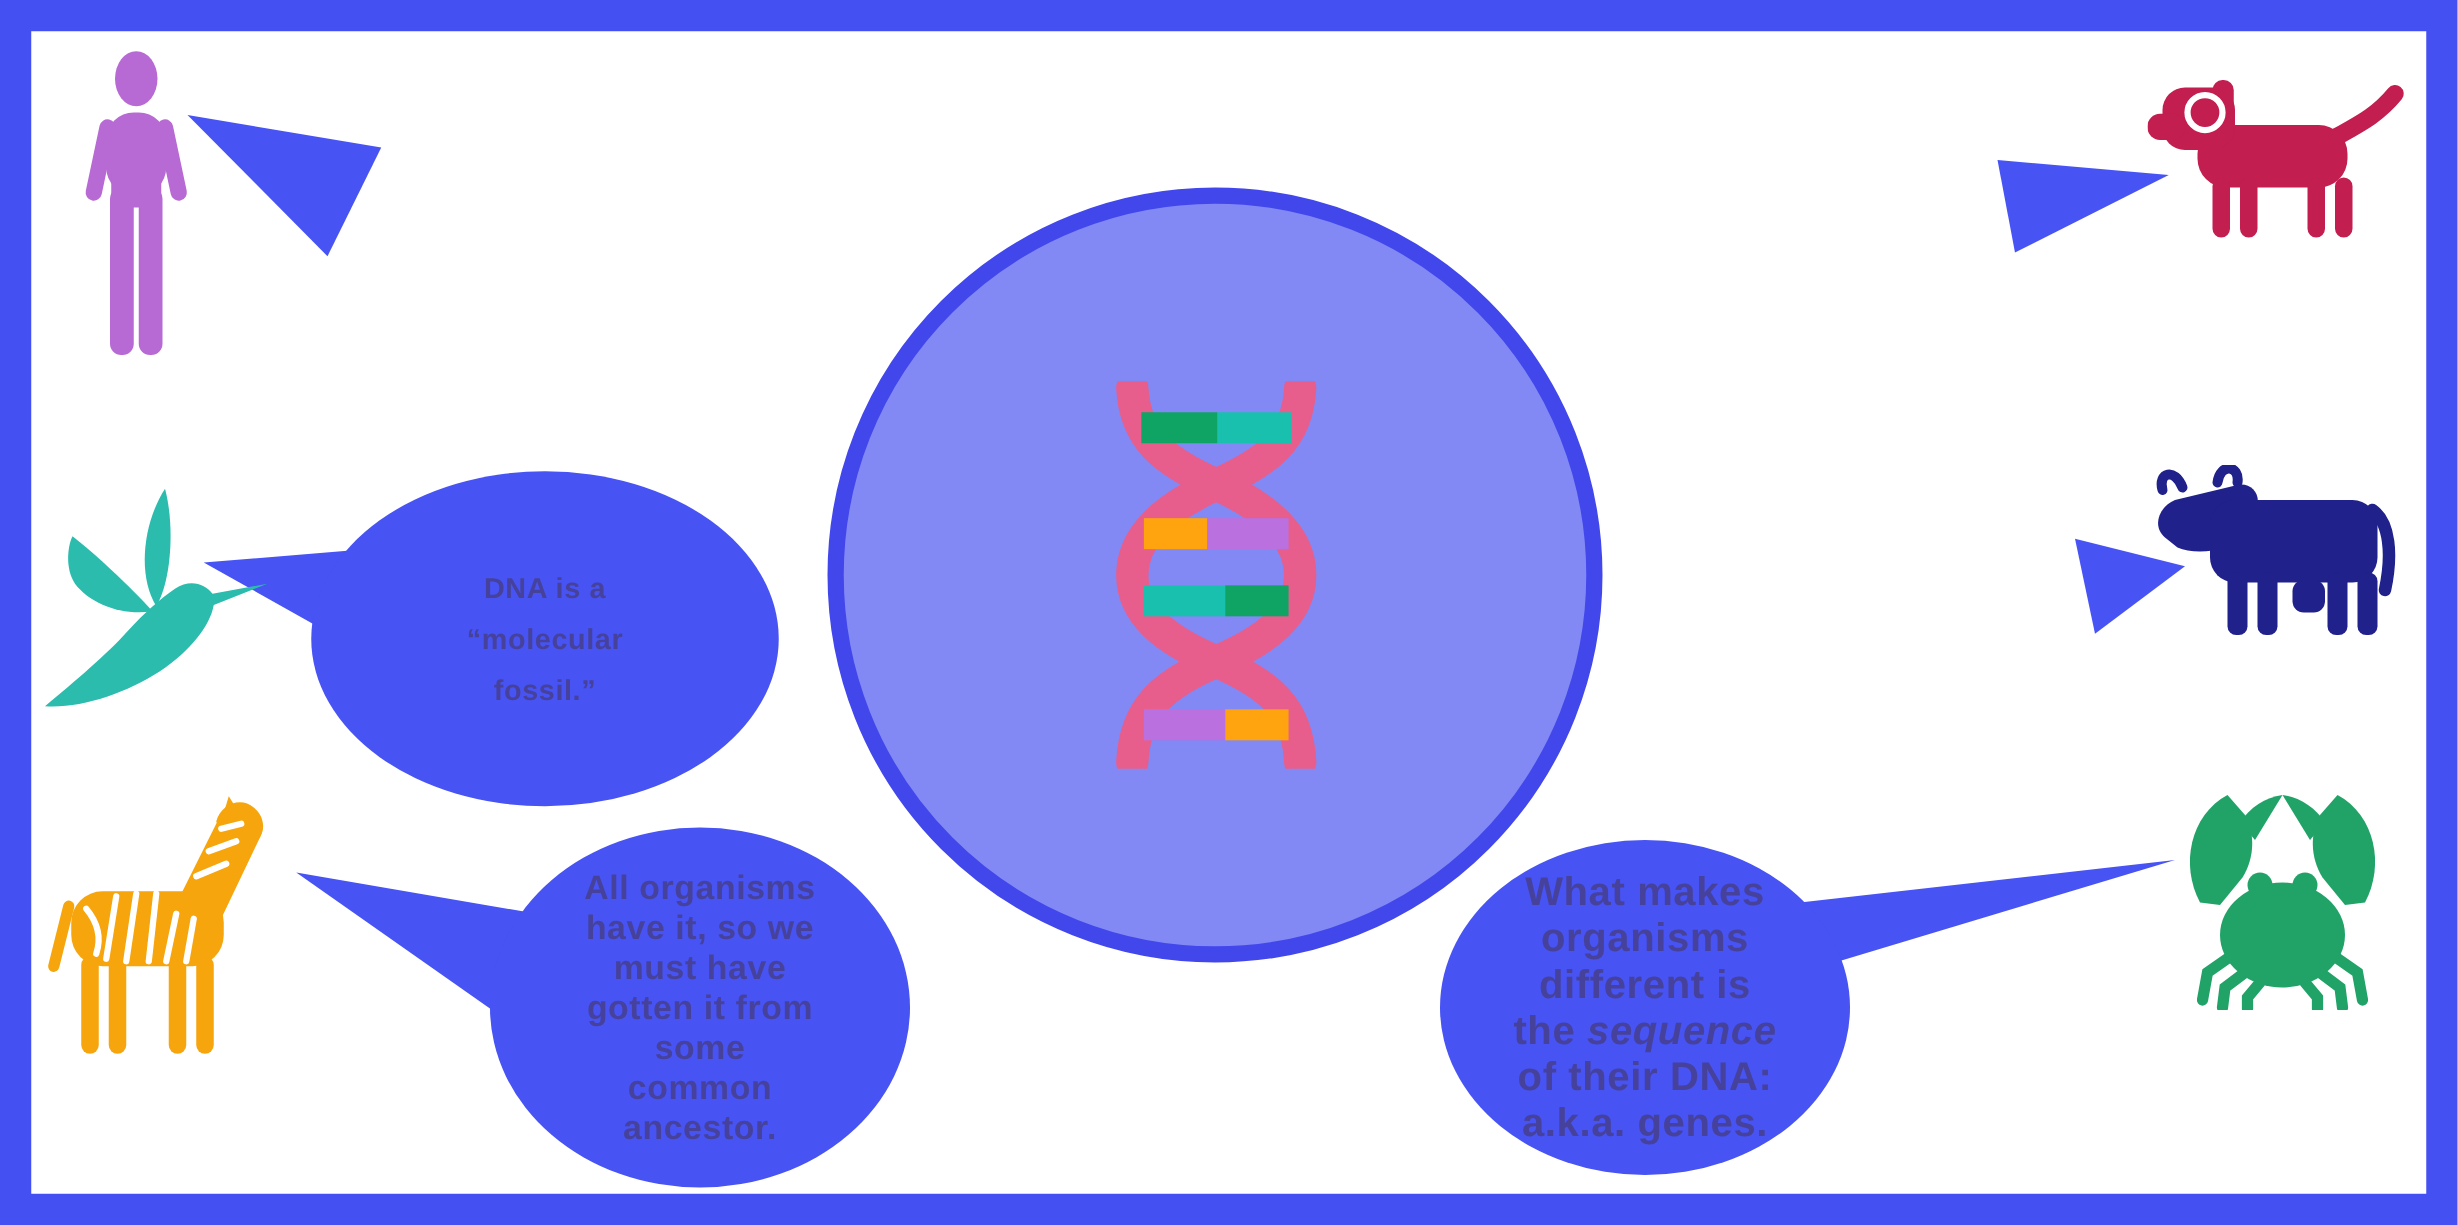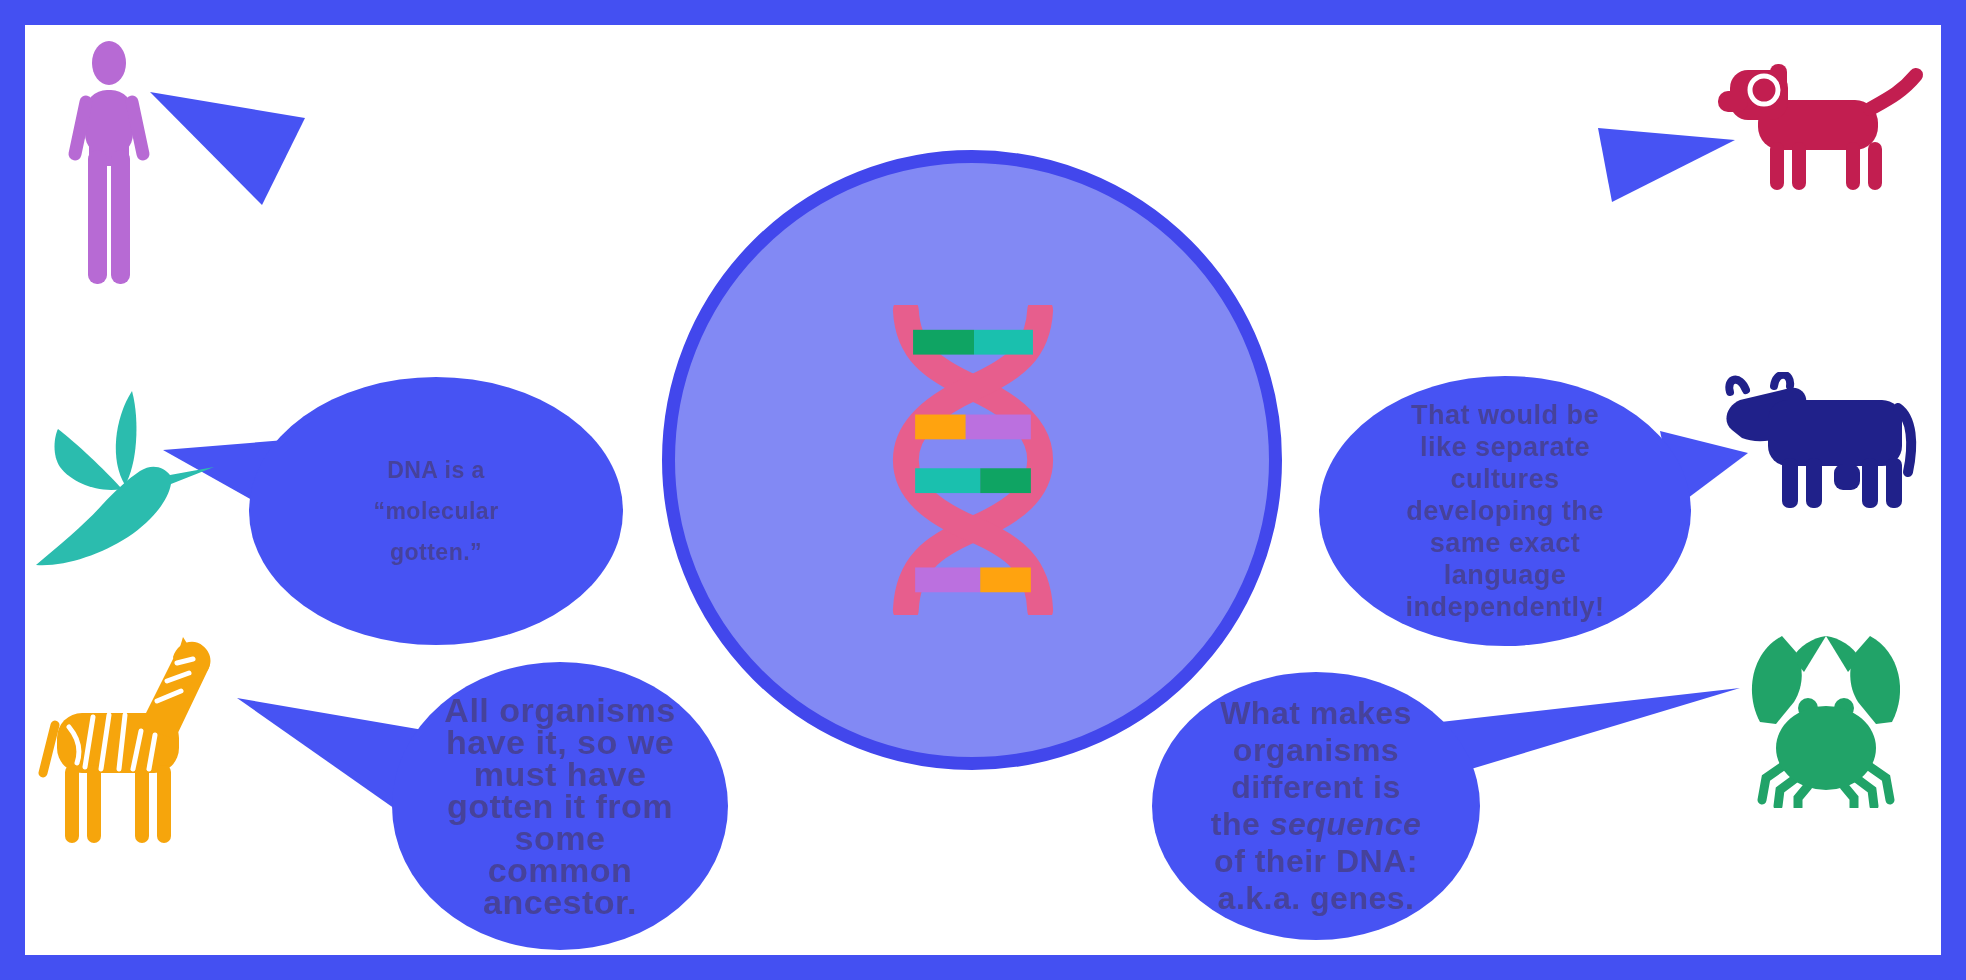"That would be" div.bubble { html: <div> <div>That would be</div> <div>like separate</div> <div>cultures</div> <div>developing the</div> <div>same exact</div> <div>language</div> <div>independently!</div> </div> -> none }
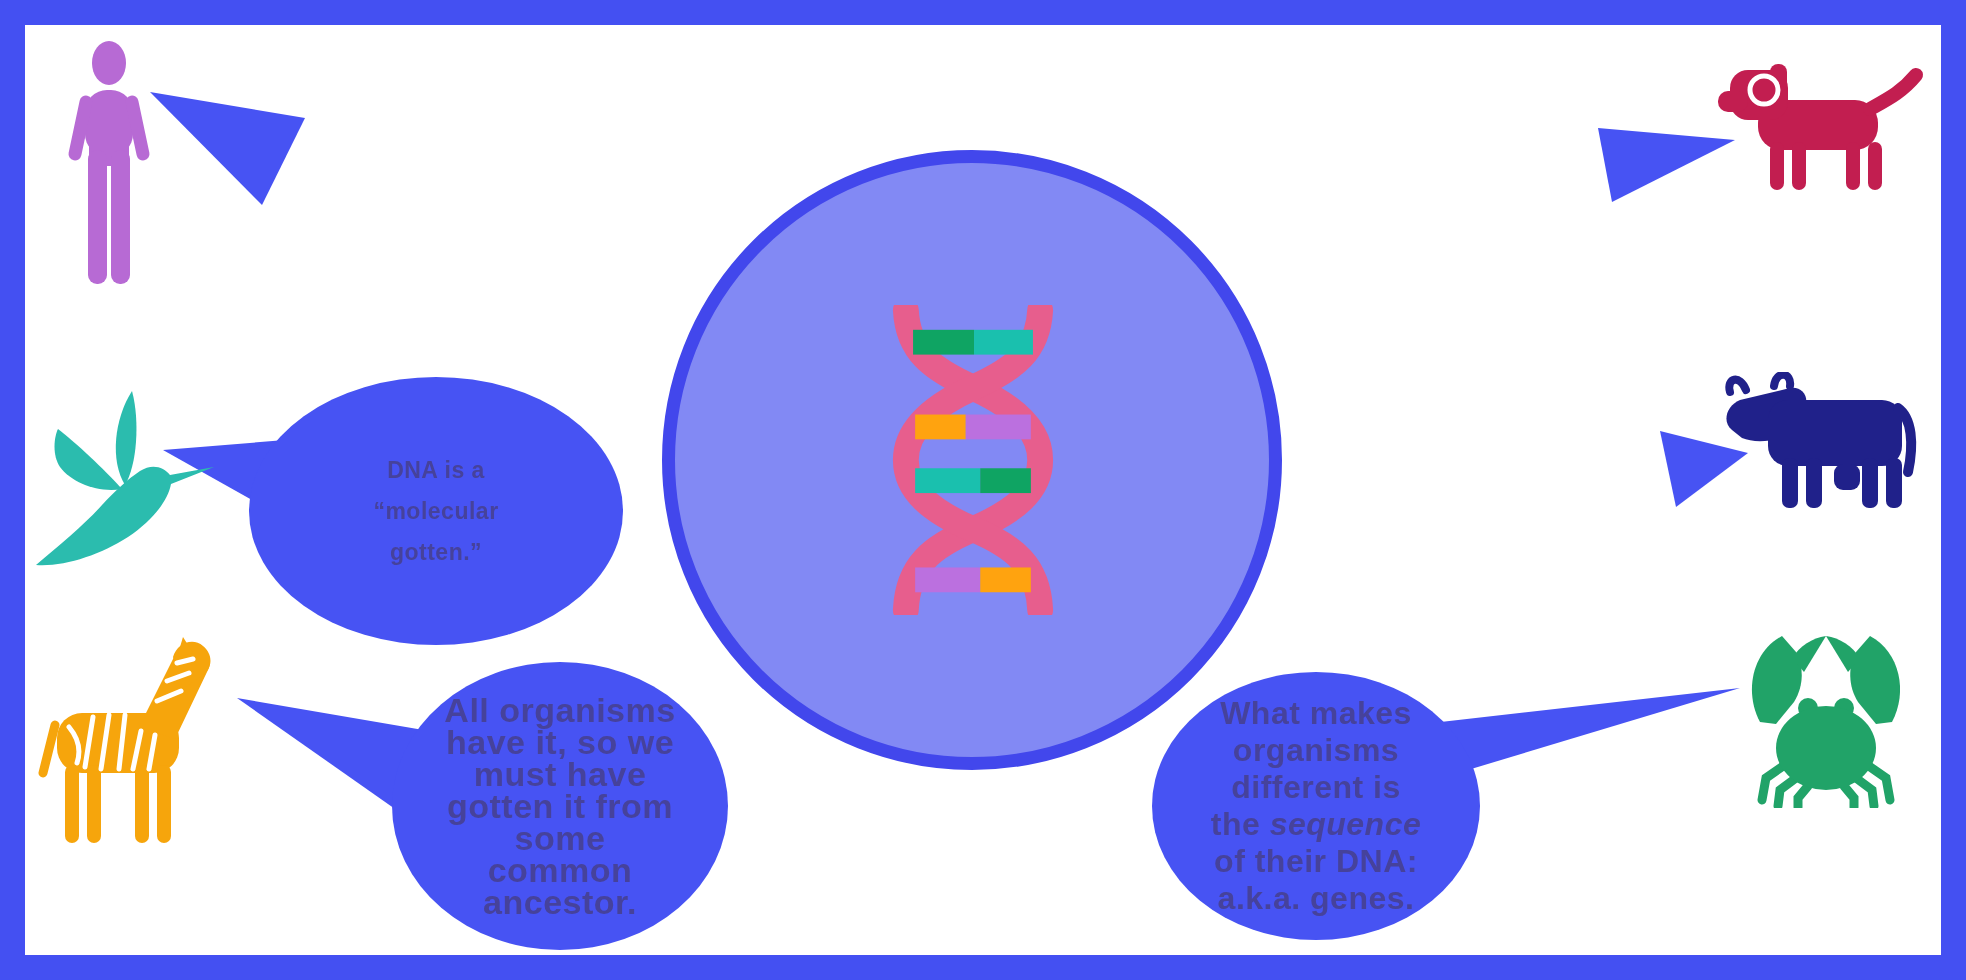"gotten.”" div { text: gotten -> fossil }
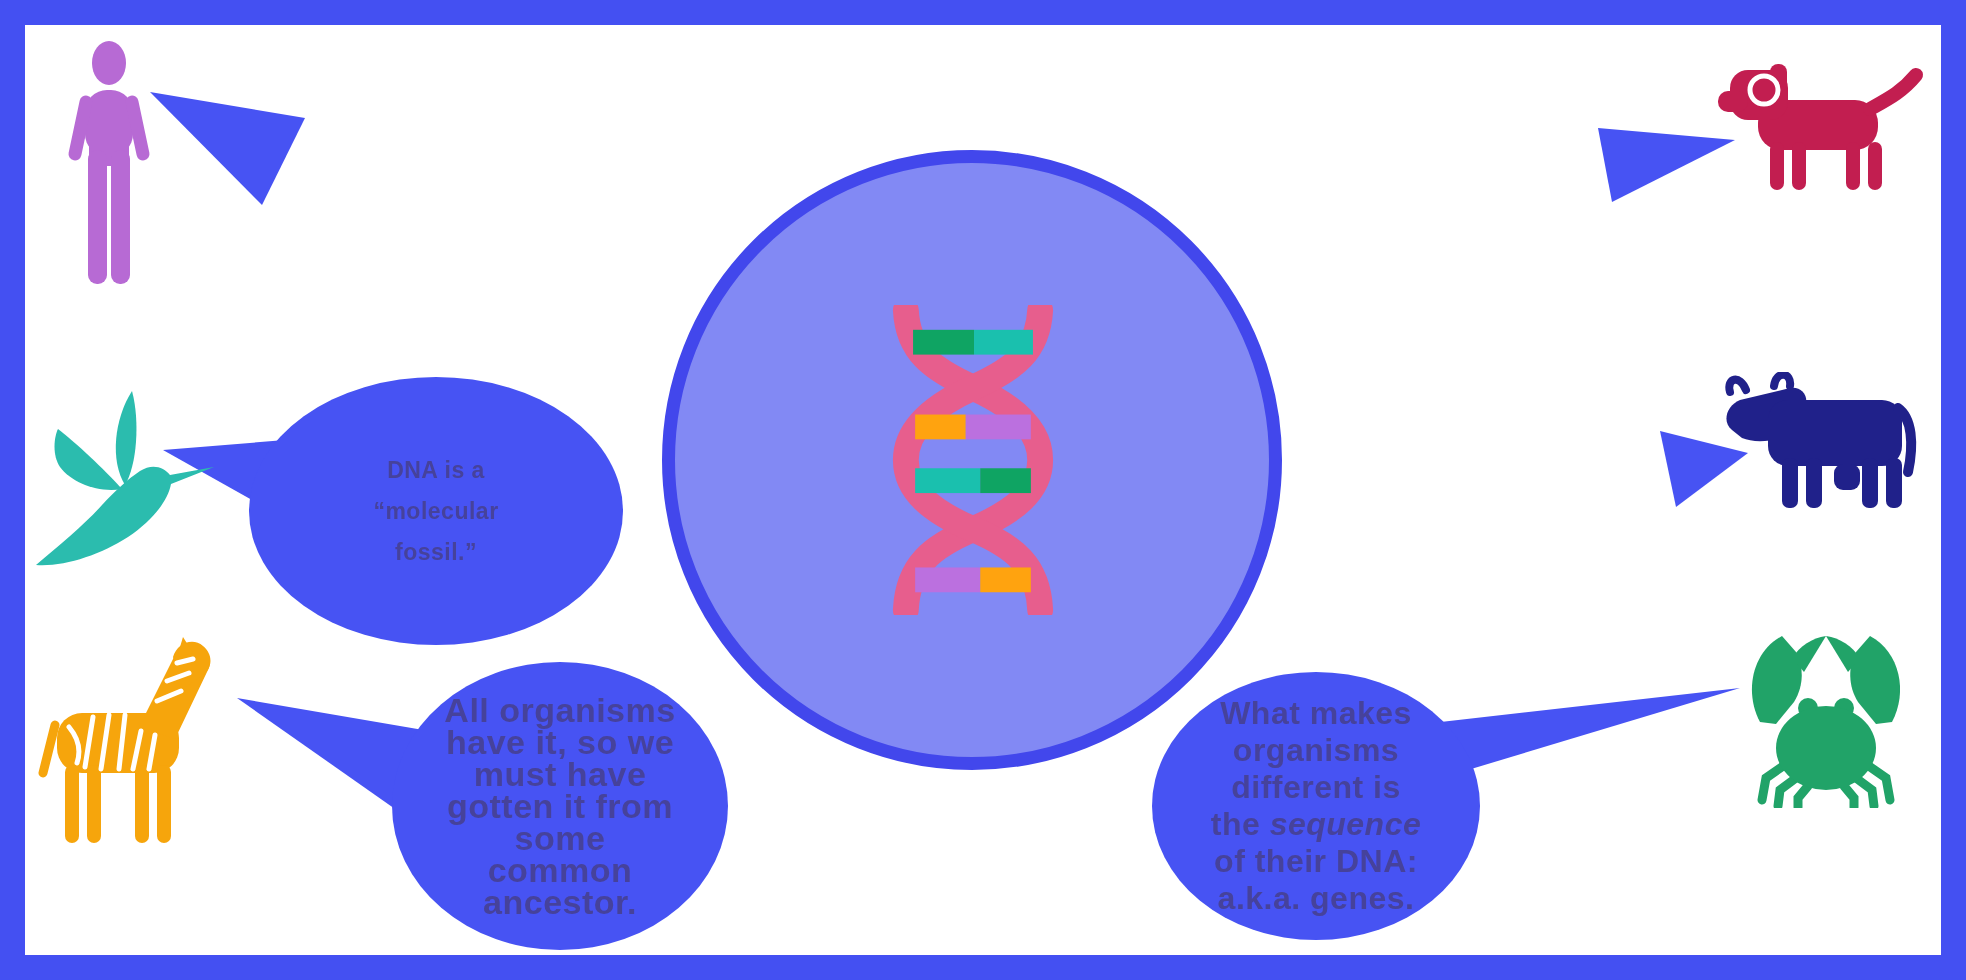"All organisms" .b-zebra { font-size: 34px -> 27px }
